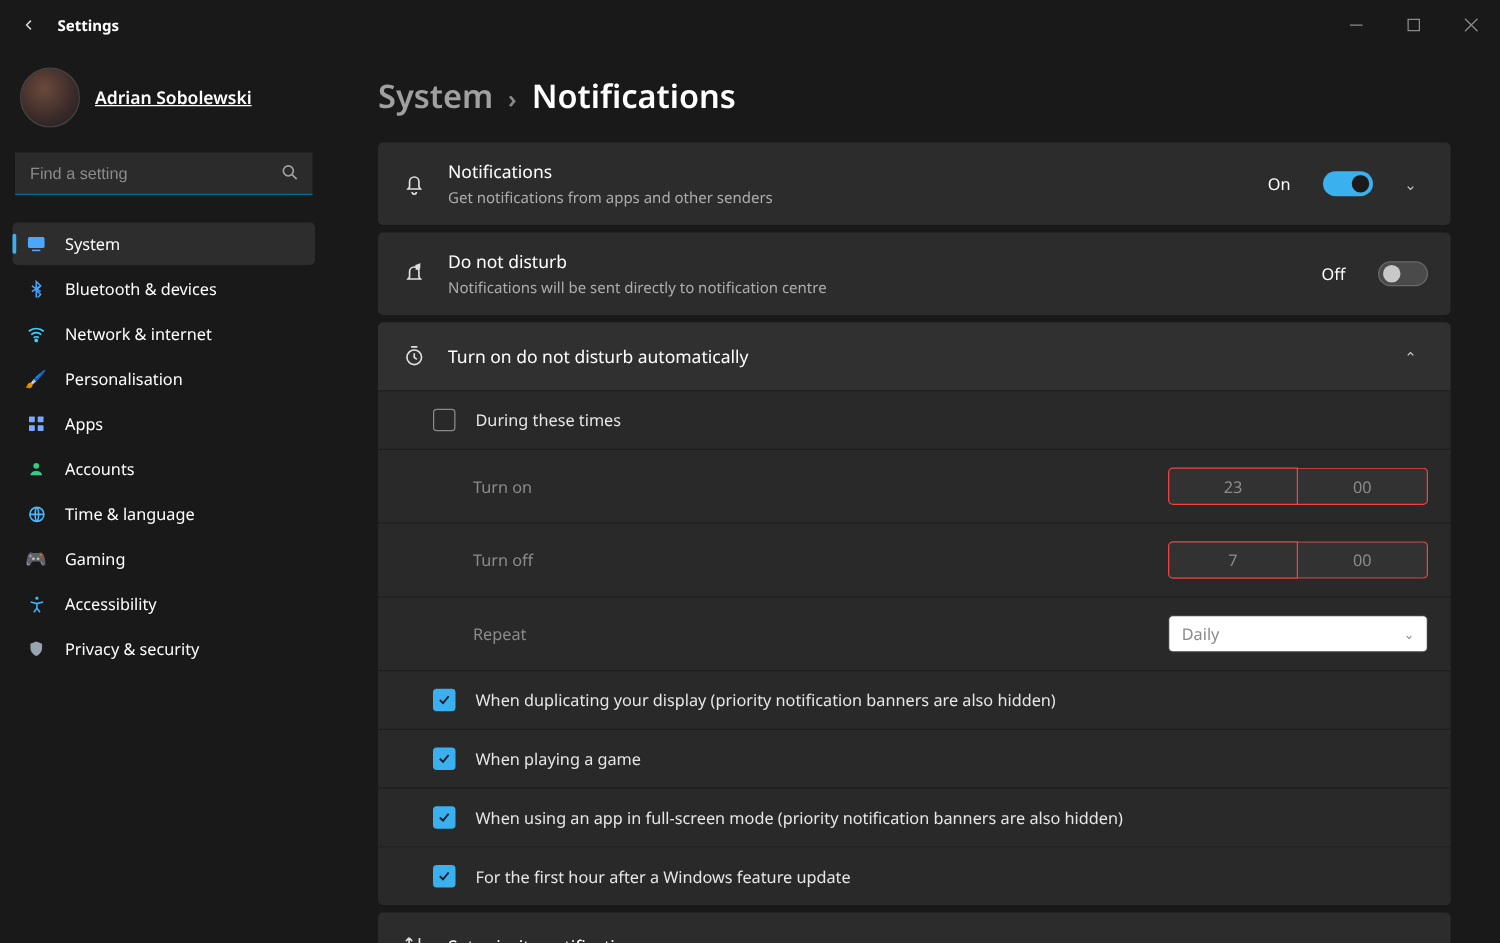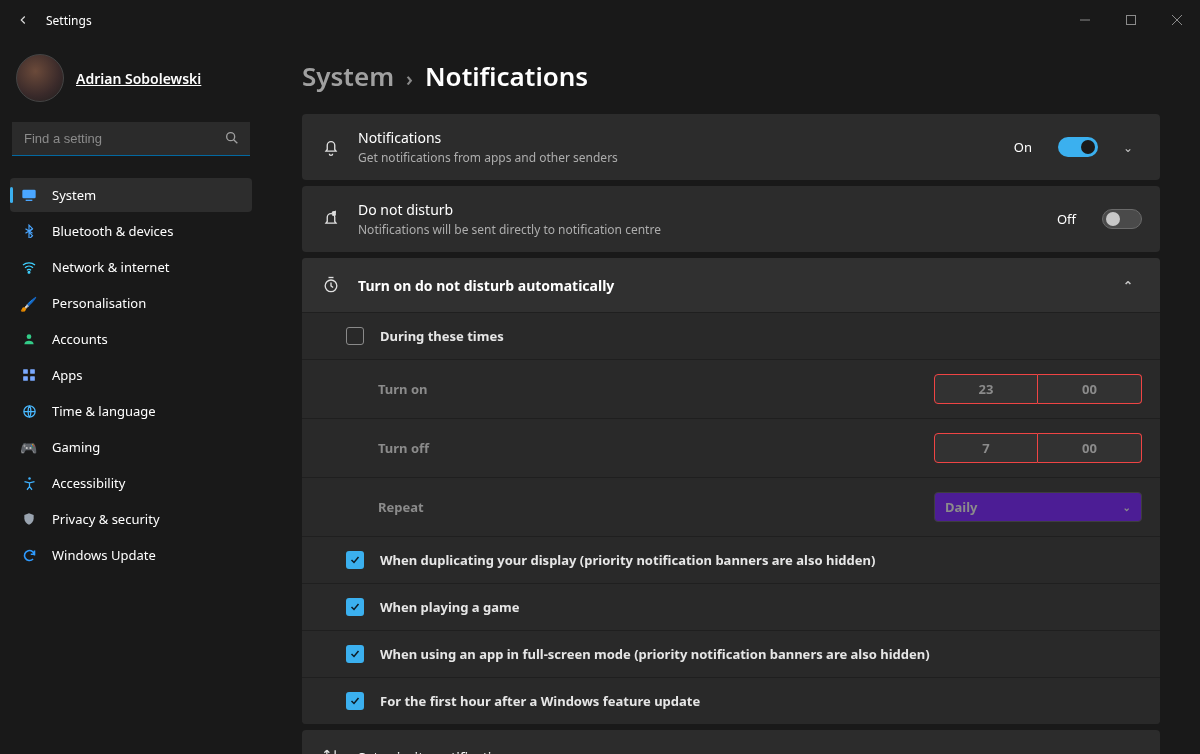"Settings" .titlebar .app-title { font-weight: 400 -> 700 }
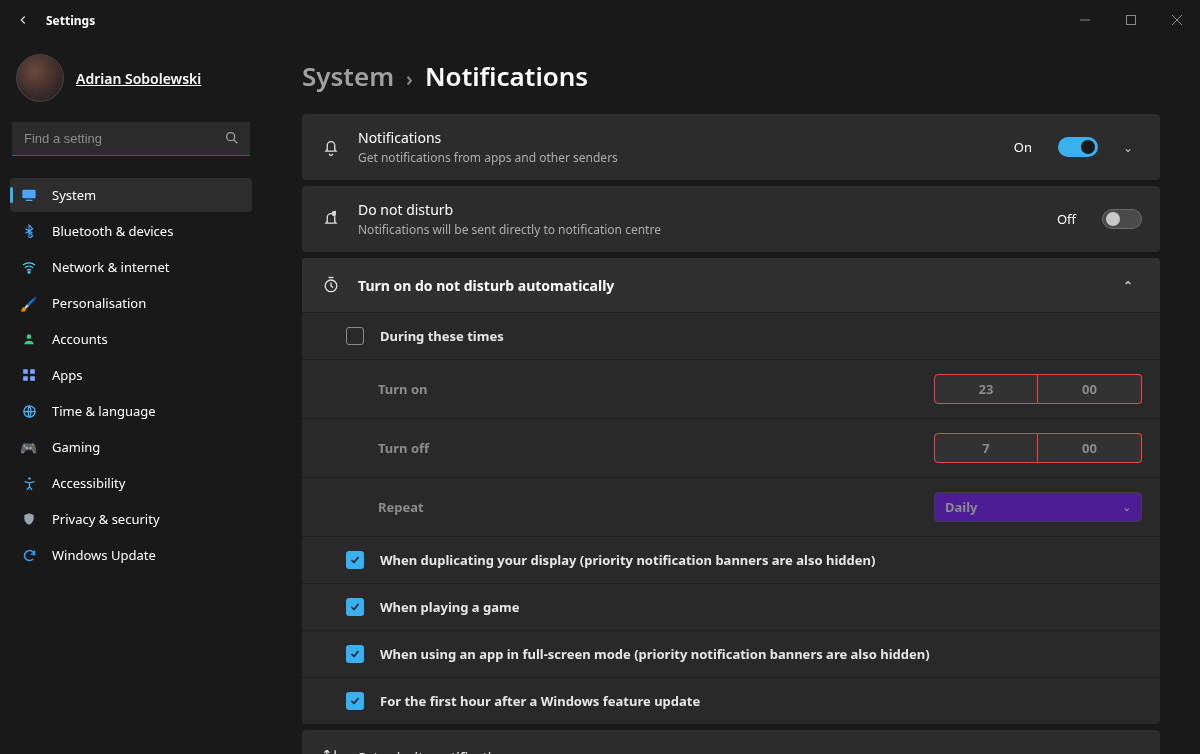"Turn on do not disturb" div.card { font-weight: bold -> none }
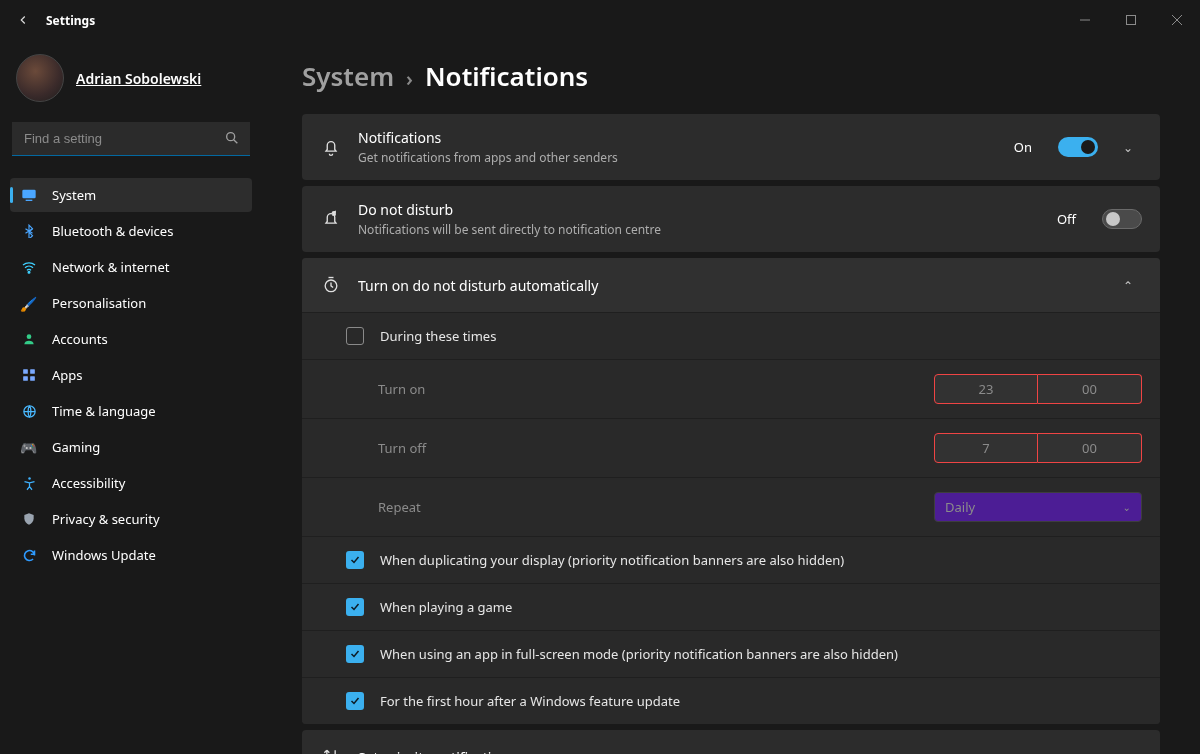"Accounts" div.nav-item { order: before "Apps" -> after "Apps" }
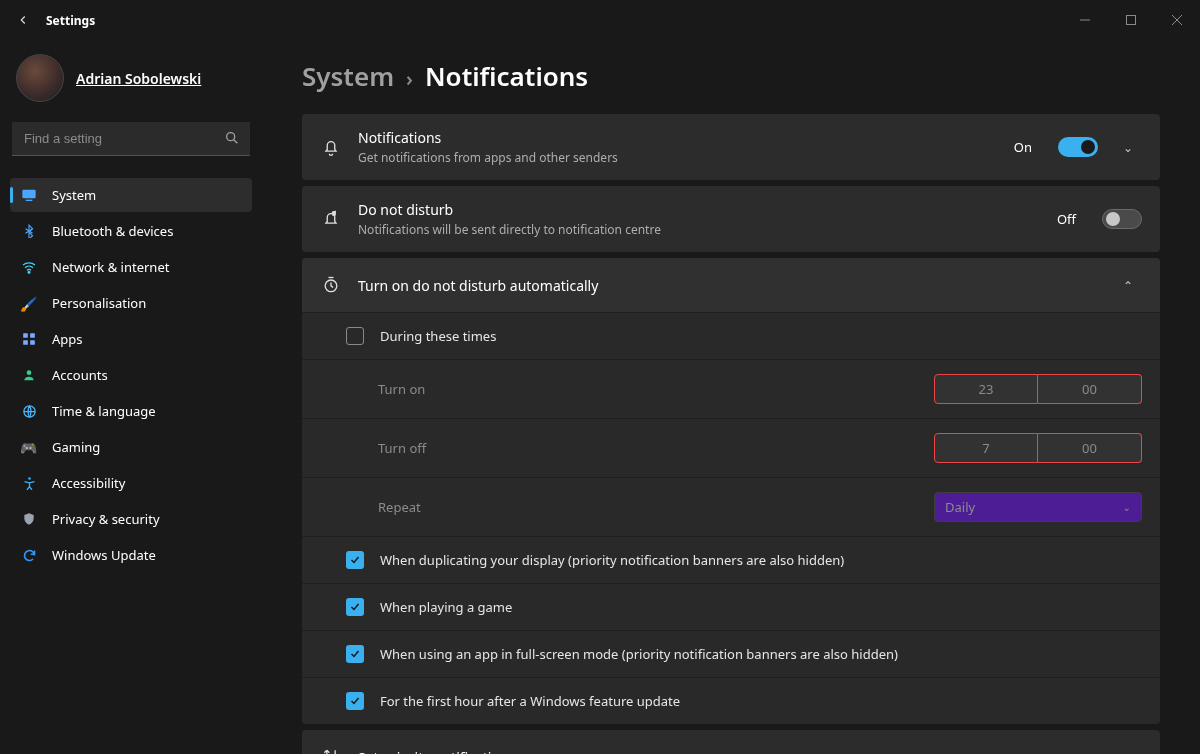"Daily" .select { background: #4c1d95 -> #ffffff }
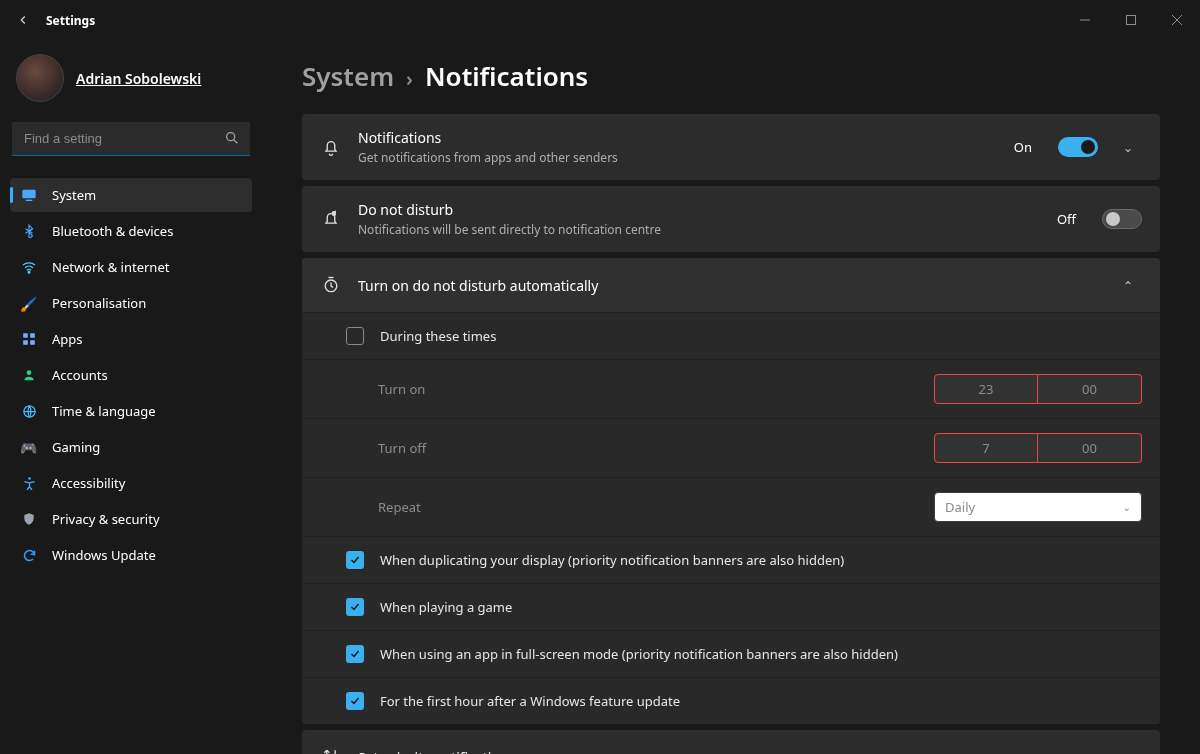"Windows Update" div.nav-item { html: <div> <span> <svg> <path></path> </svg> </span> <span>Windows Update</span> </div> -> none }
